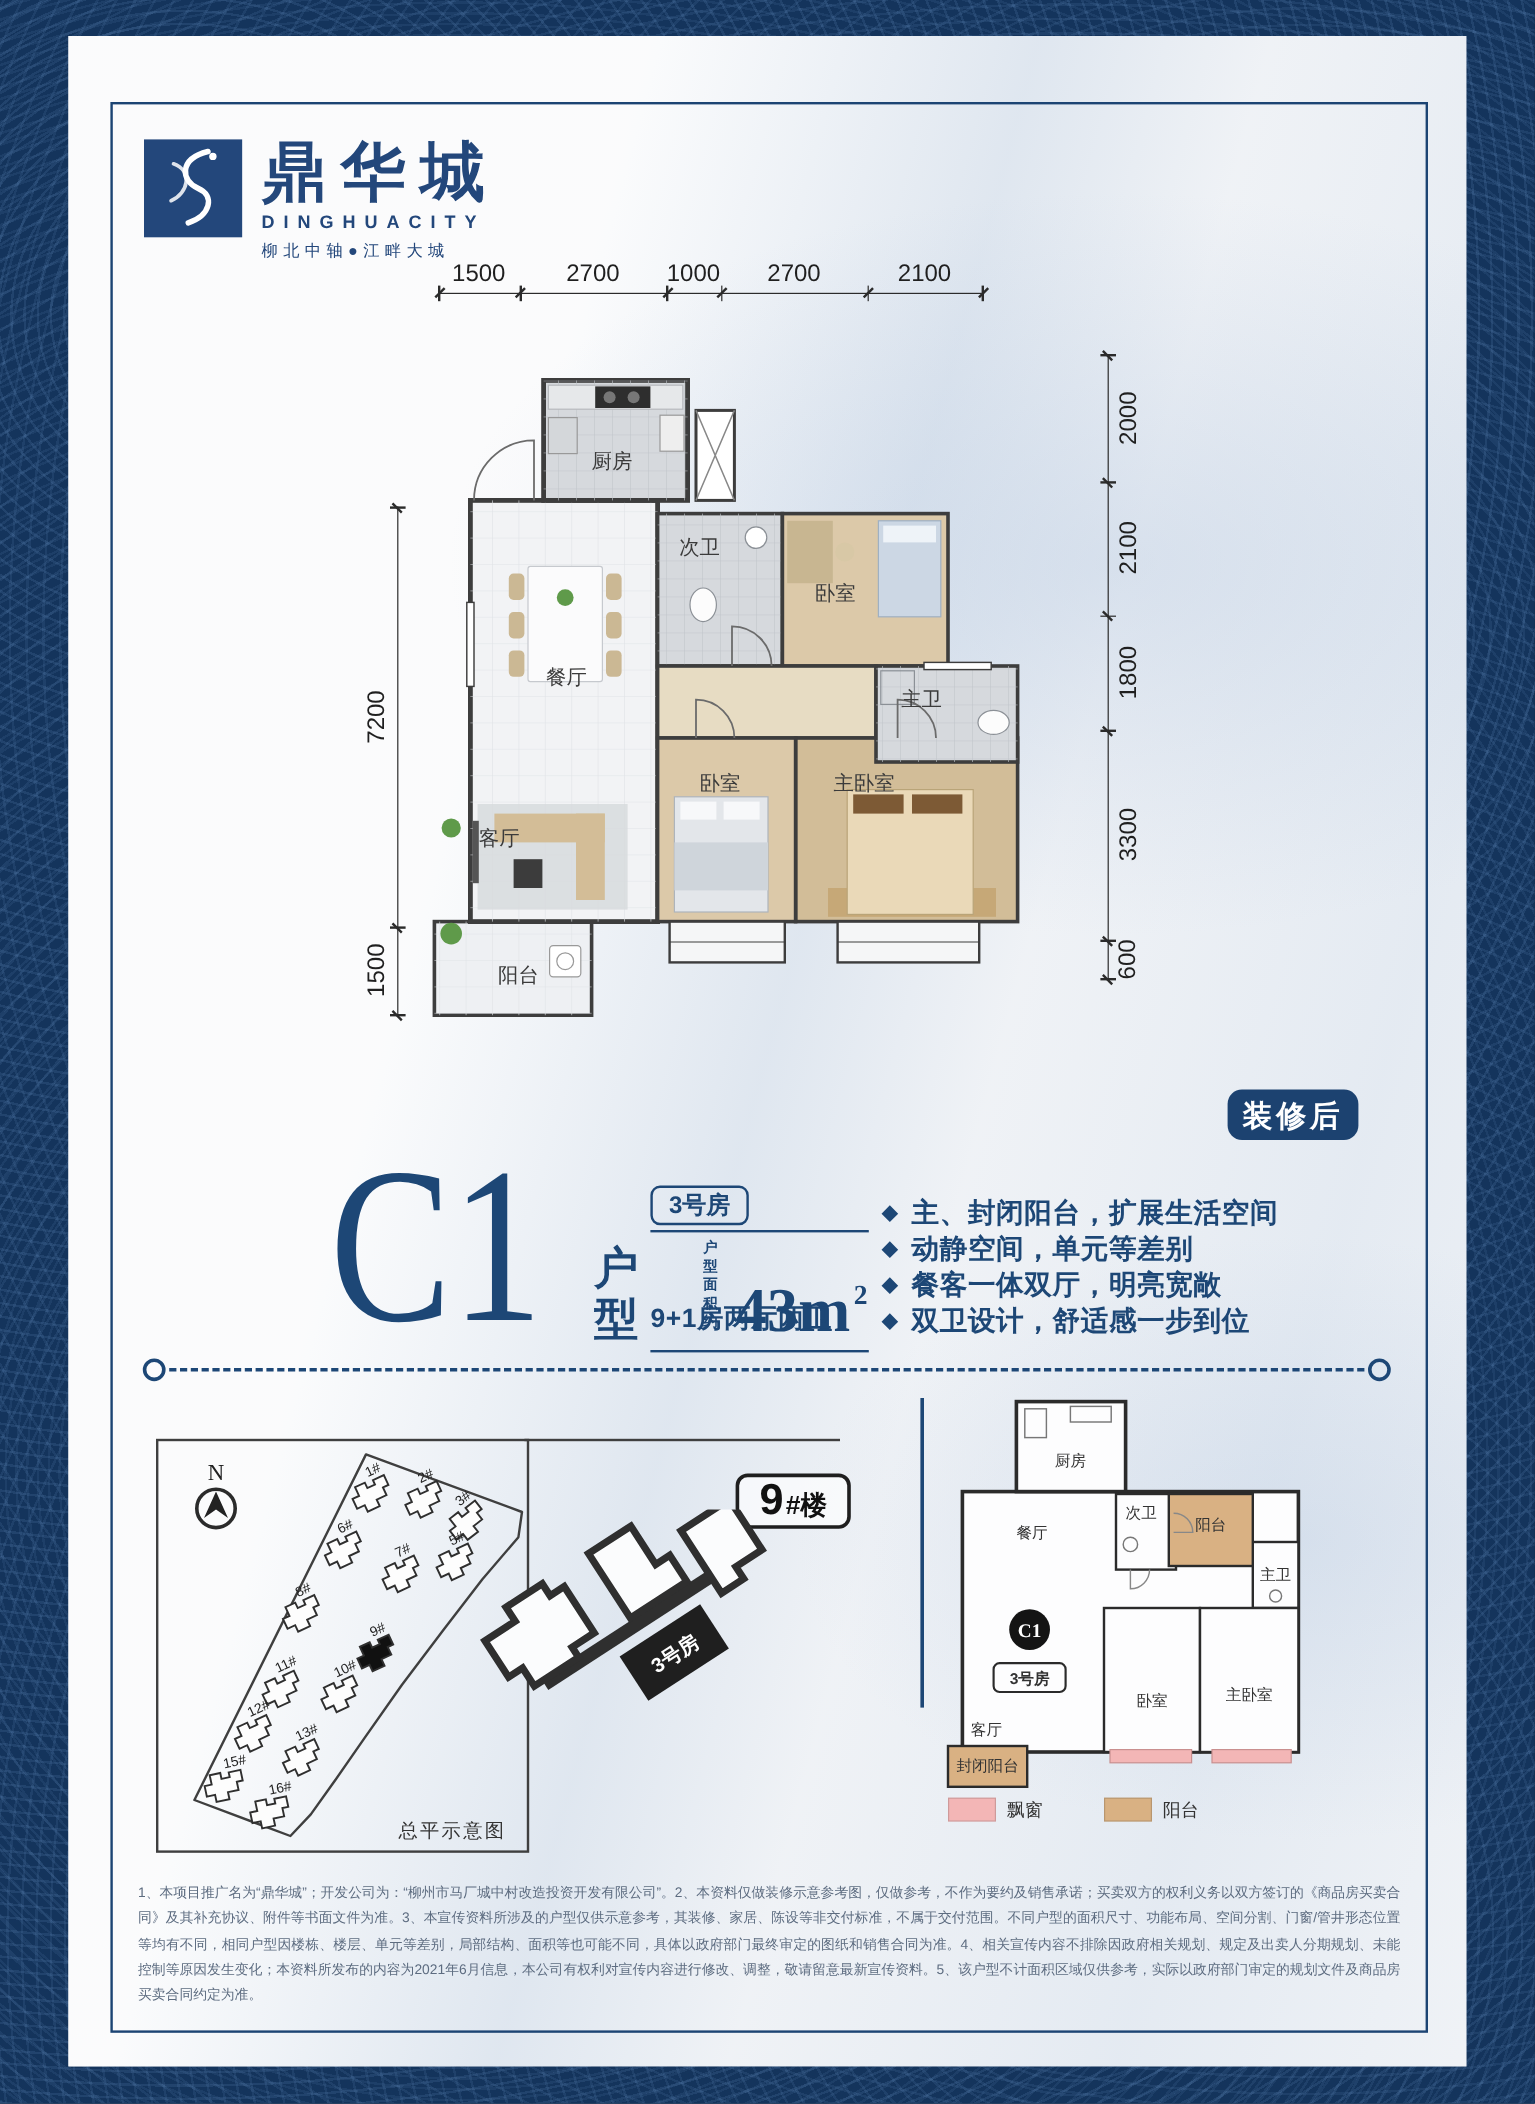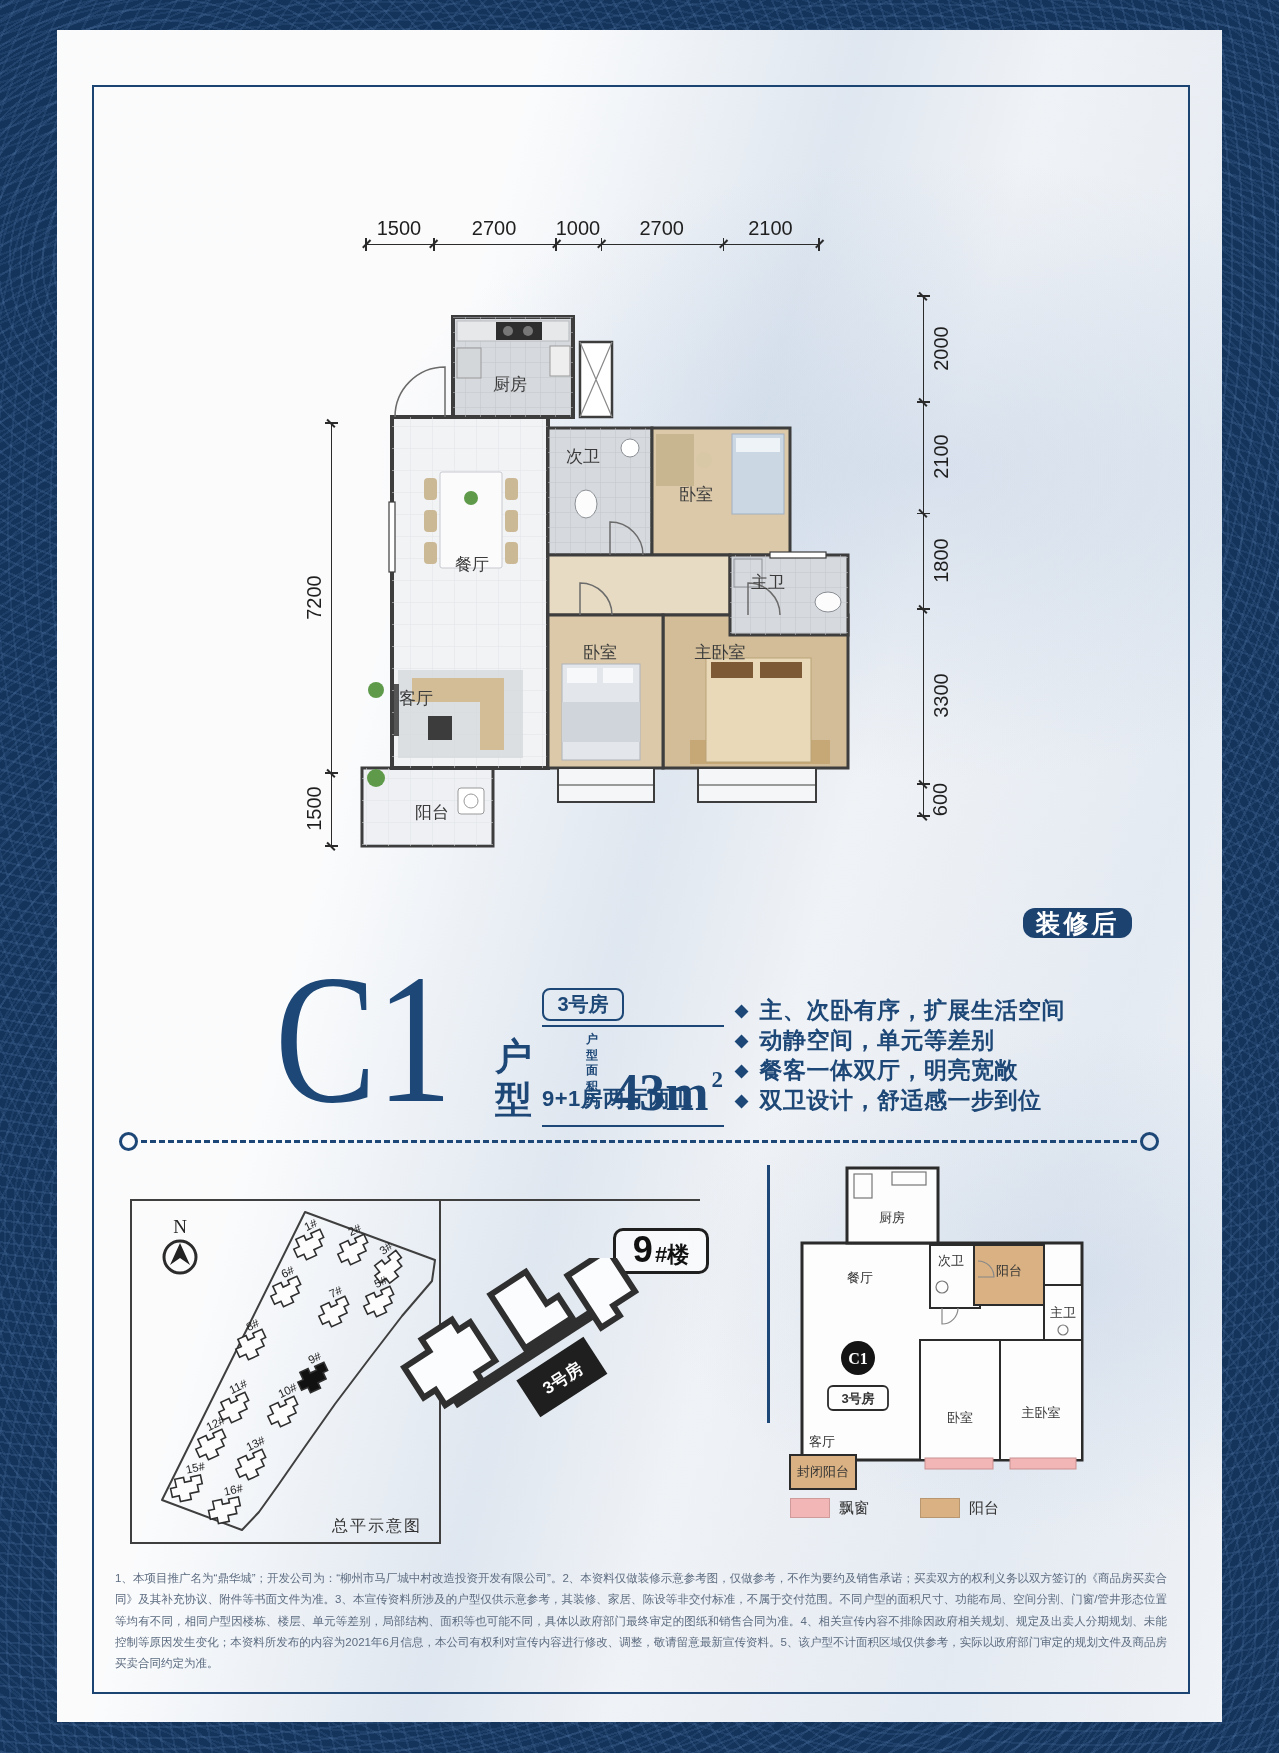"鼎华城" div.logo-block { html: none -> <div> <div> <svg> <rect></rect> <path></path> <path></path> <circle></circle> </svg> </div> <div> <div>鼎华城</div> <div>DINGHUACITY</div> <div>柳北中轴●江畔大城</div> </div> </div> }
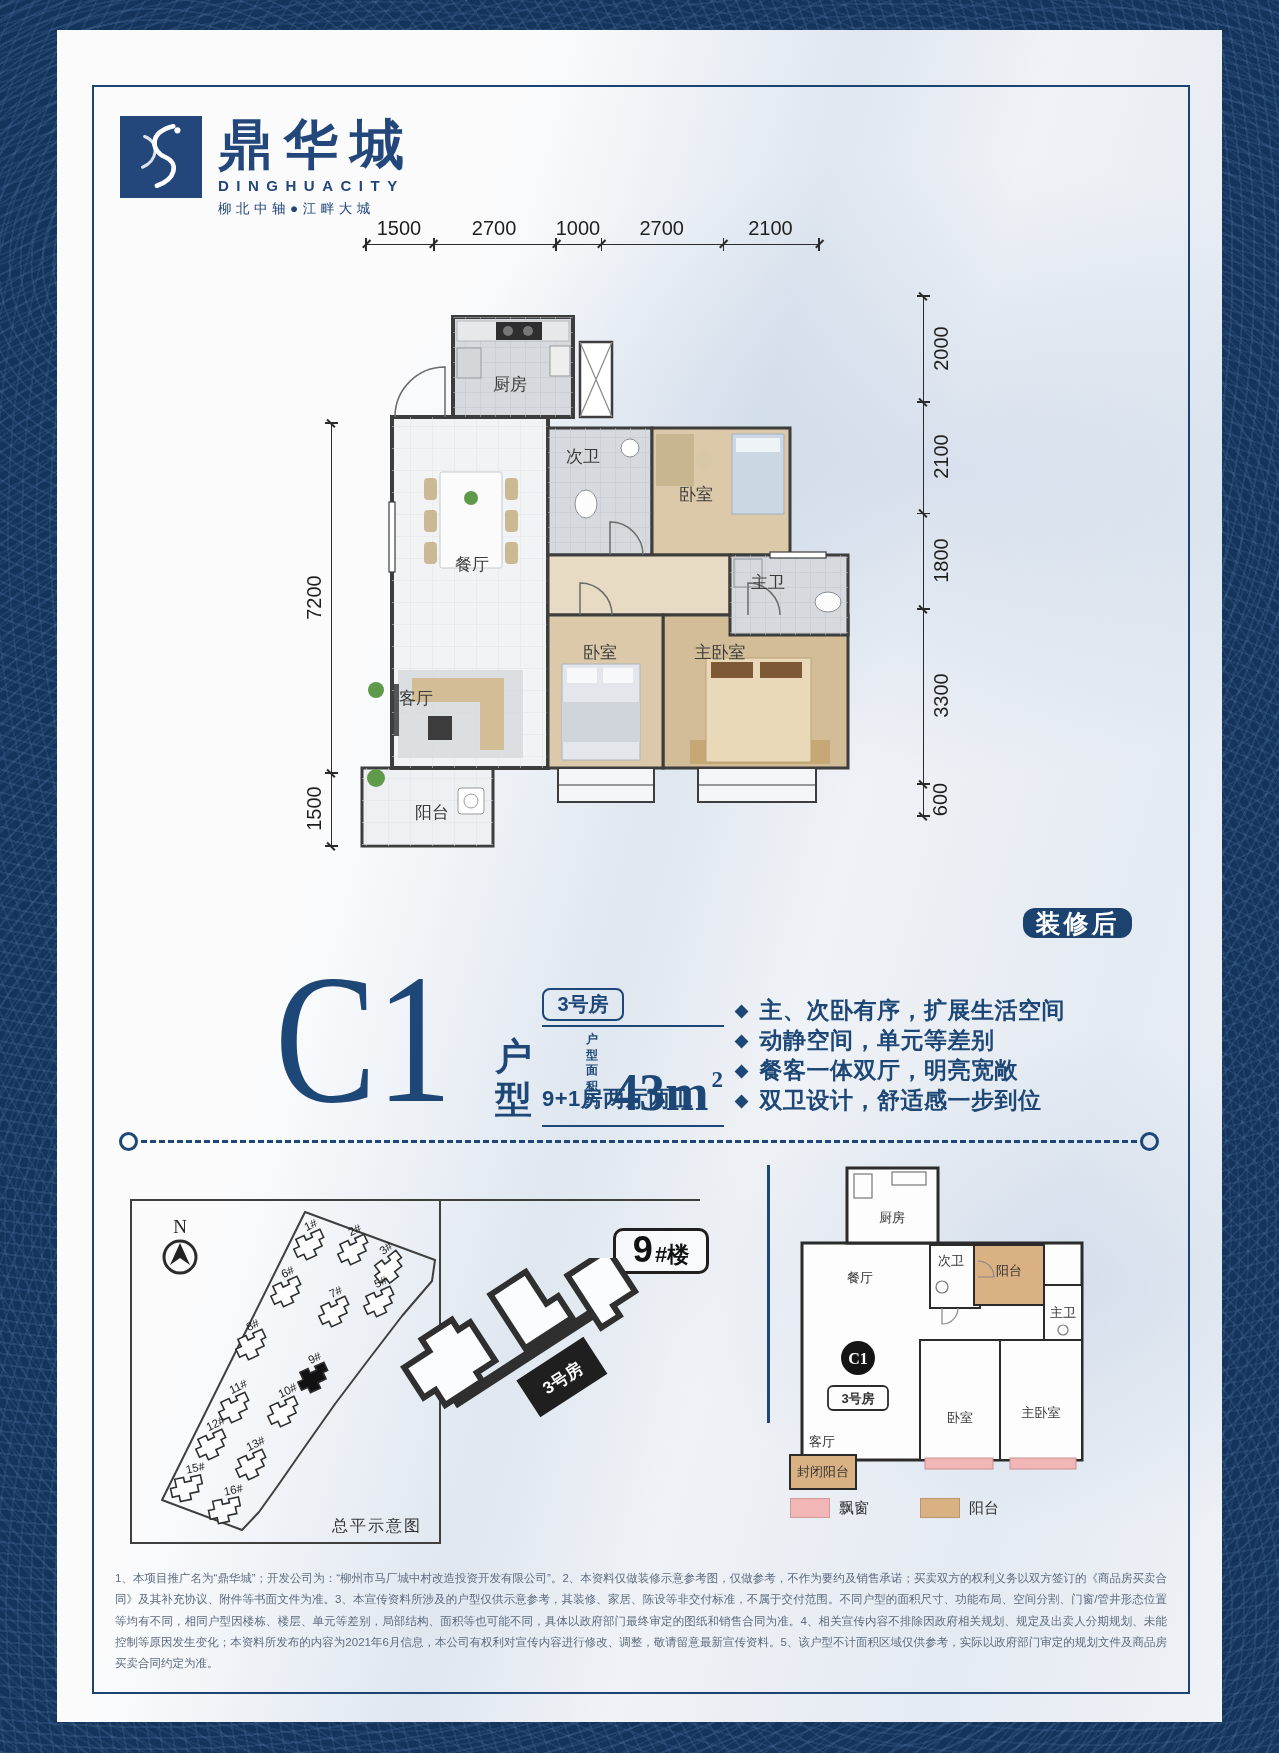"装修后" .decor-badge { height: 30px -> 42px }
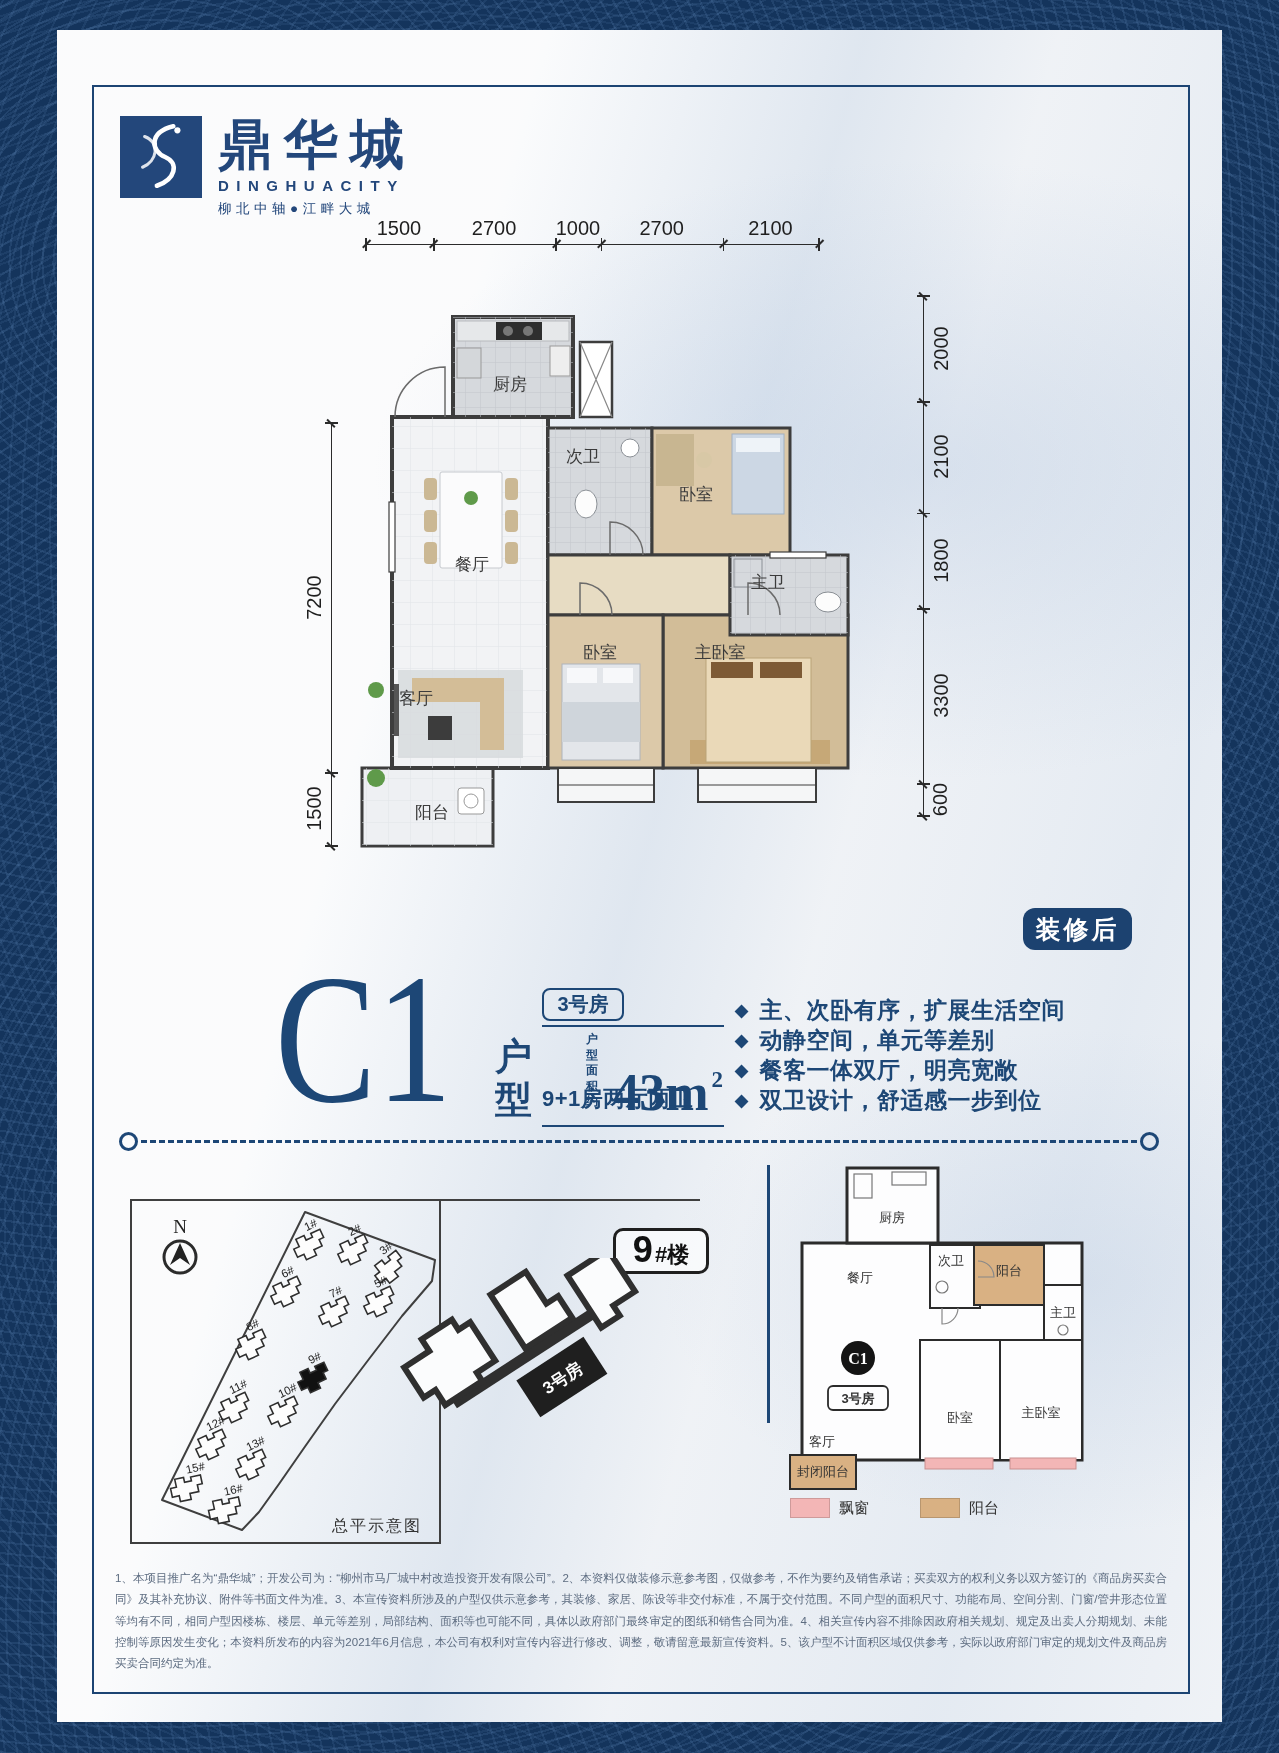"主、次卧有序，扩展生活空间" span { text: 次卧有序 -> 封闭阳台 }
